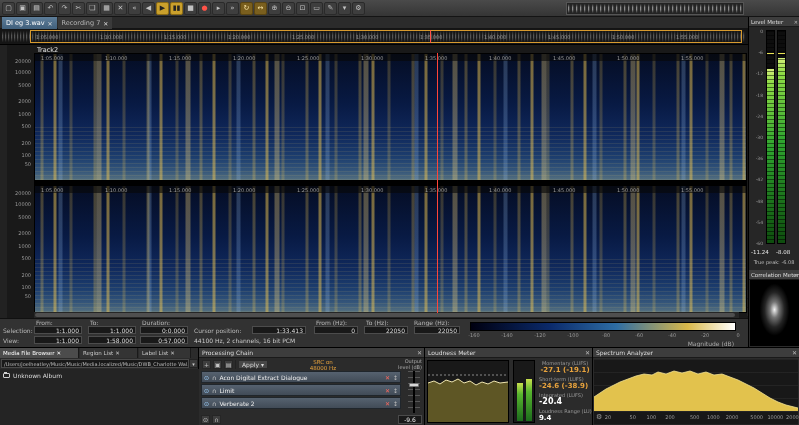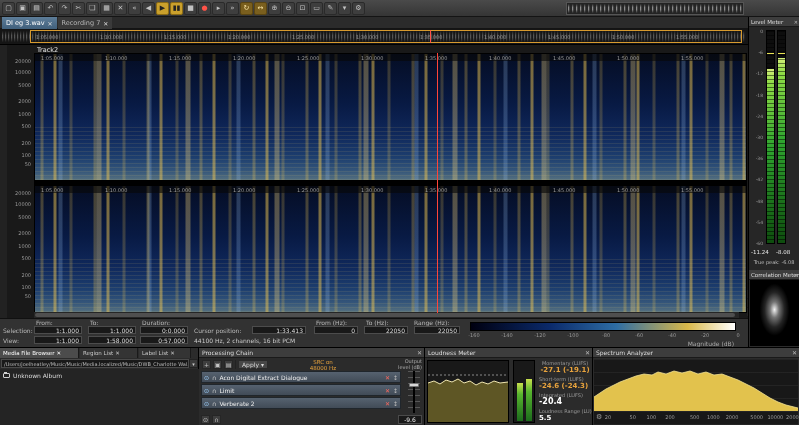"-24.6 (-24.3)" span.lvalue { text: -24.3 -> -38.9 }
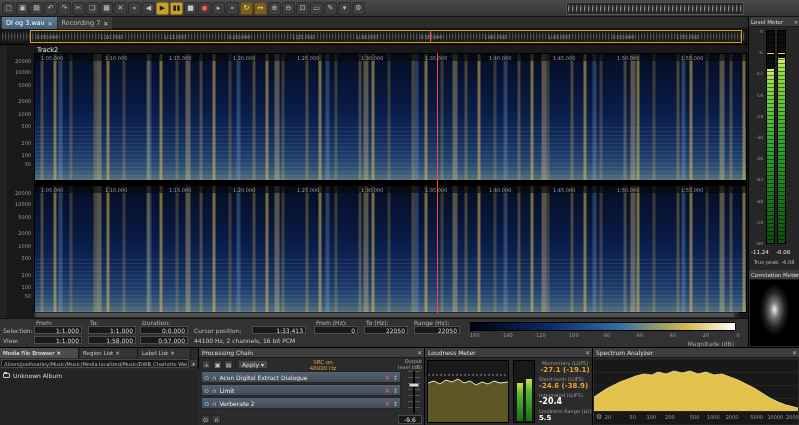"5.5" span.lvalue { text: 5.5 -> 9.4 }
